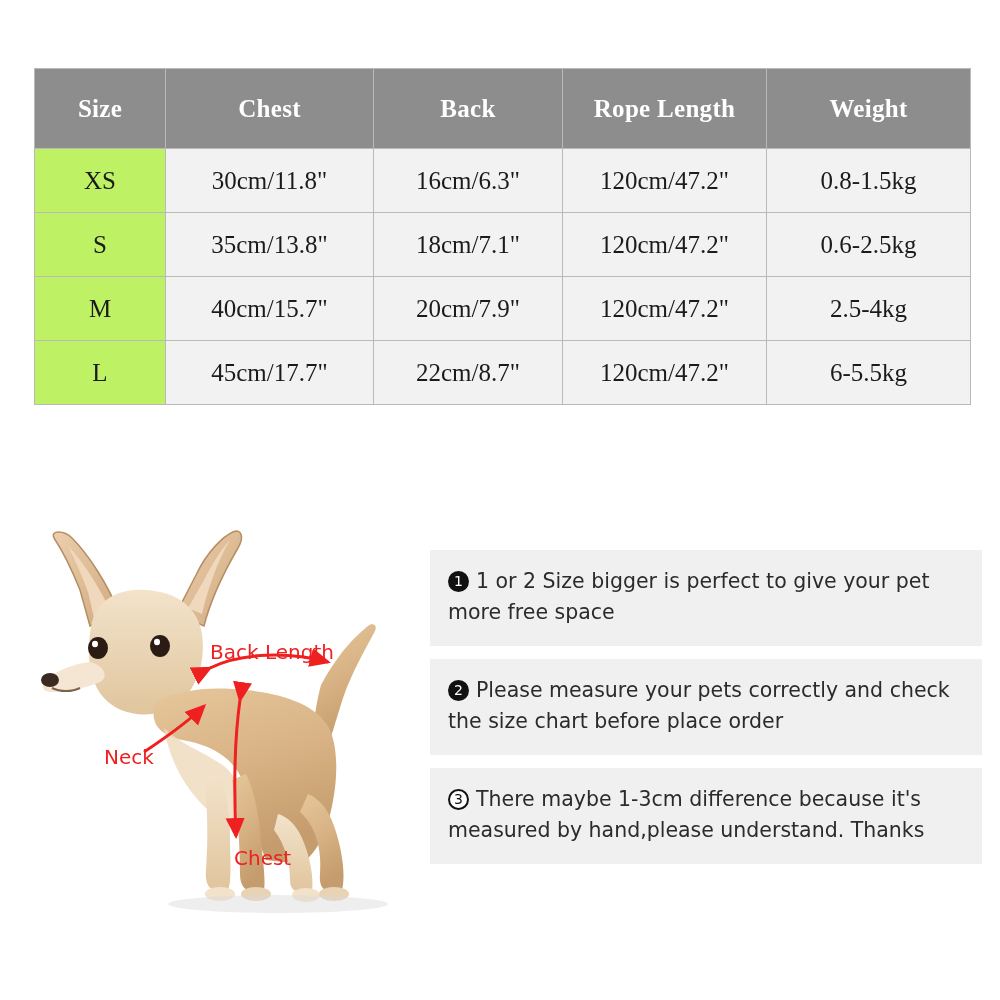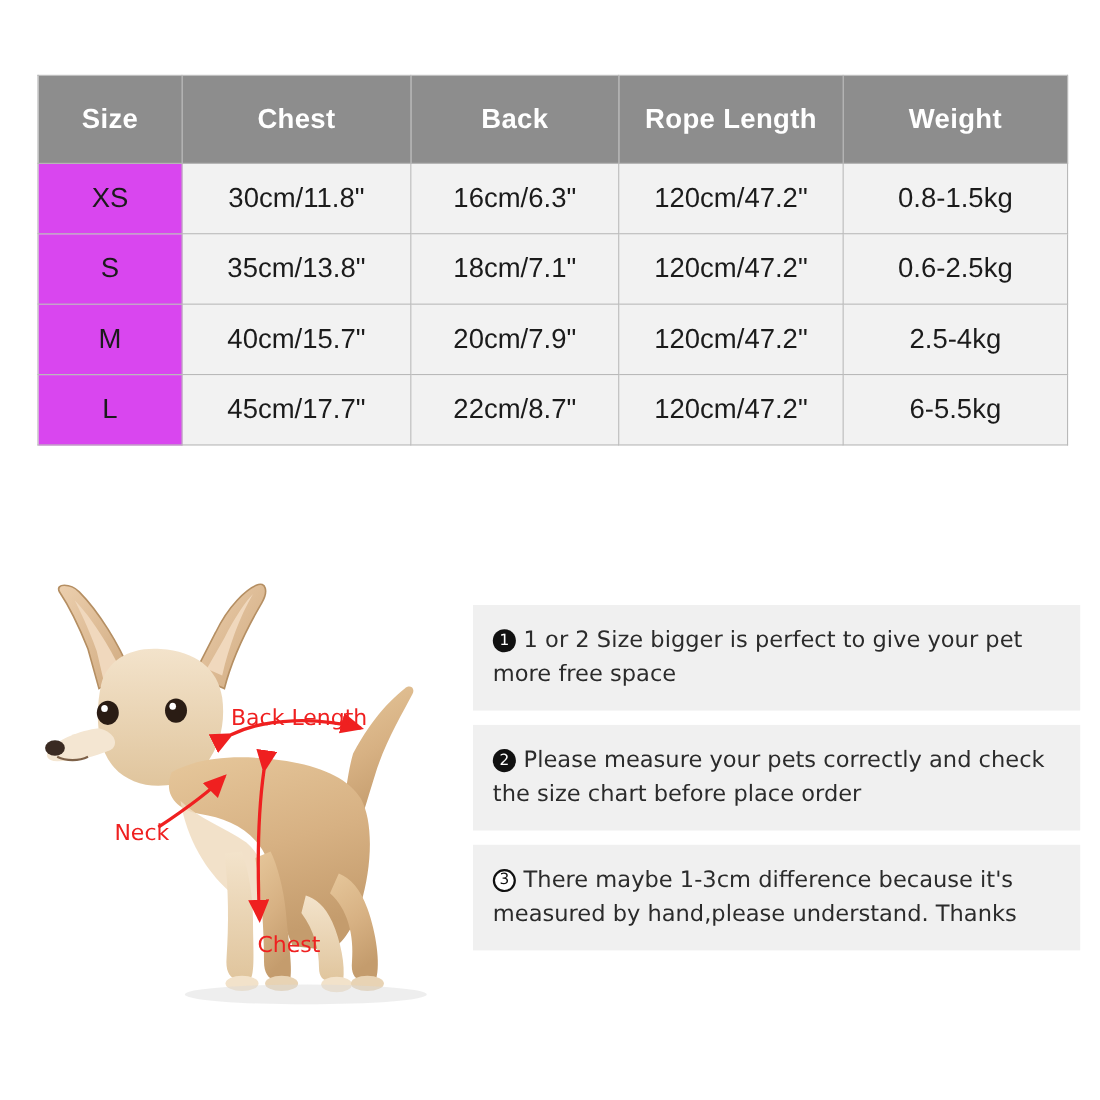"Size" table.size-table { font-family: Liberation Sans, sans-serif -> Liberation Serif, serif }
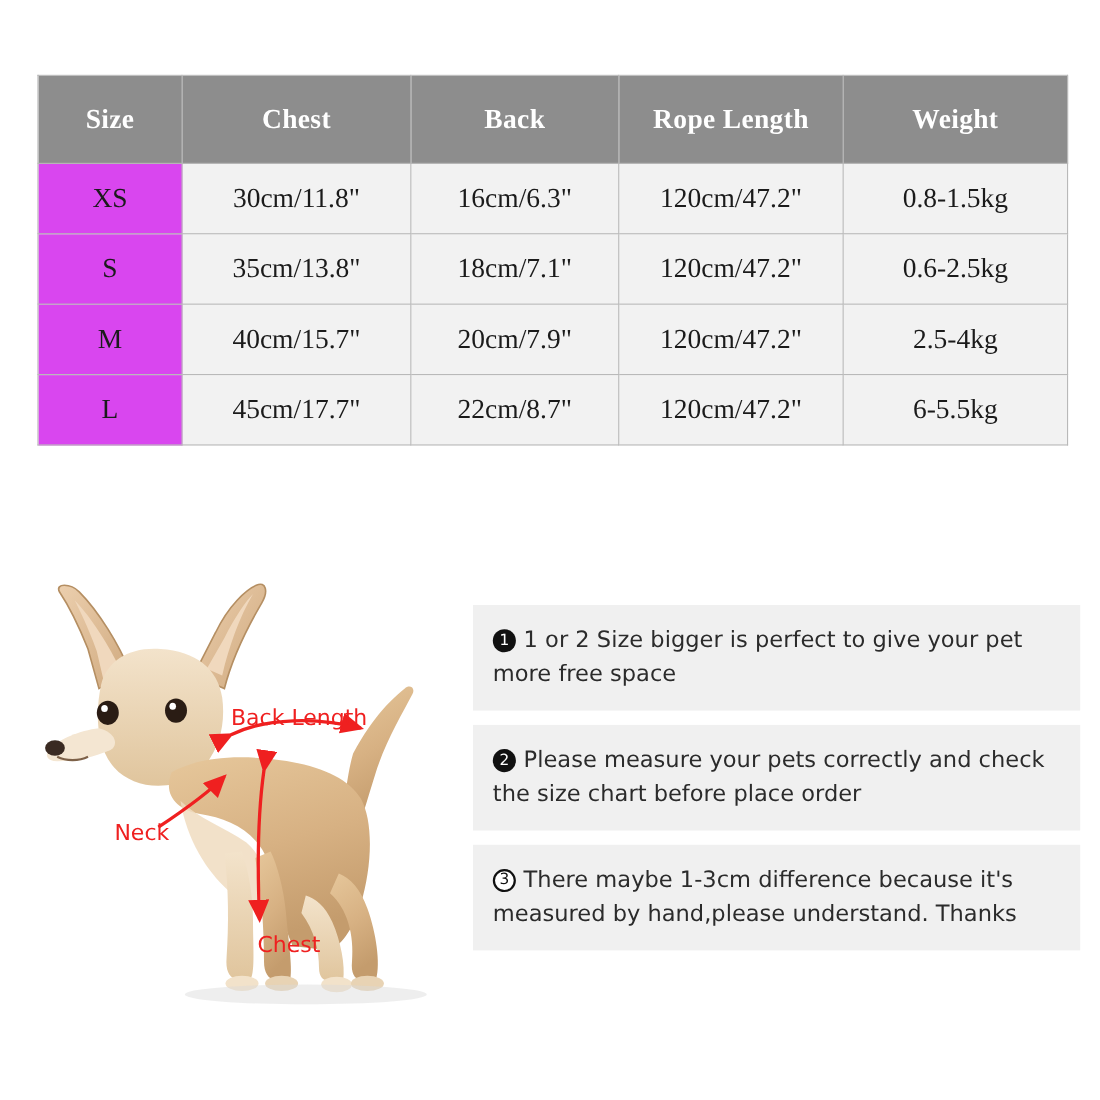"XS" table.size-table tbody td.size-col { background: #d946ef -> #bef264 }
